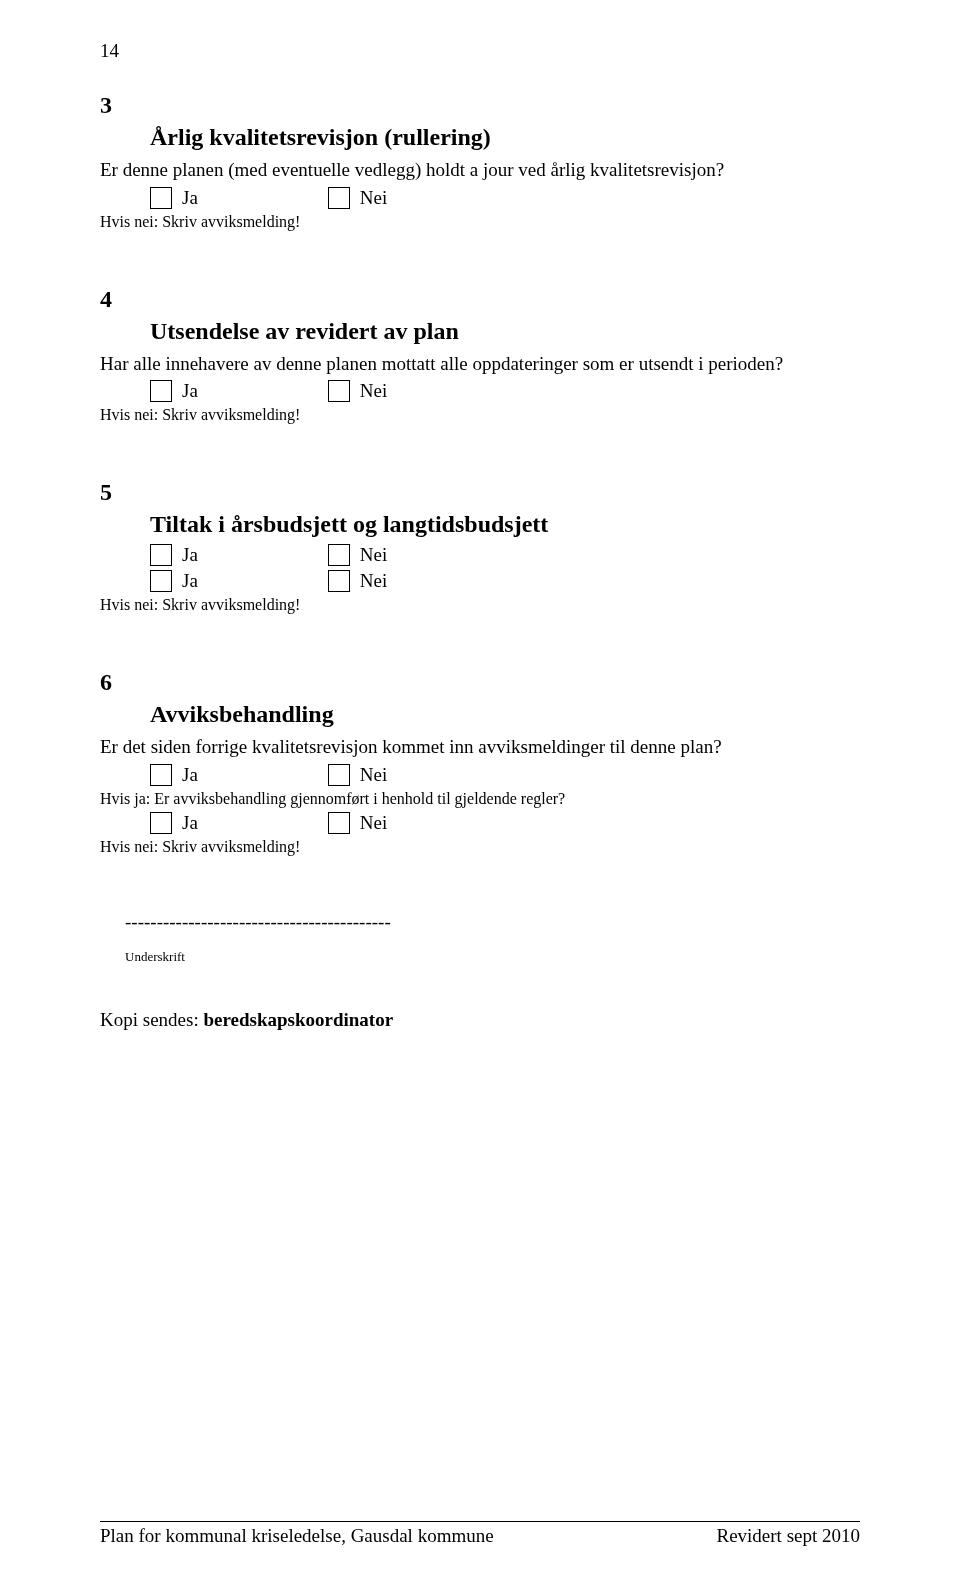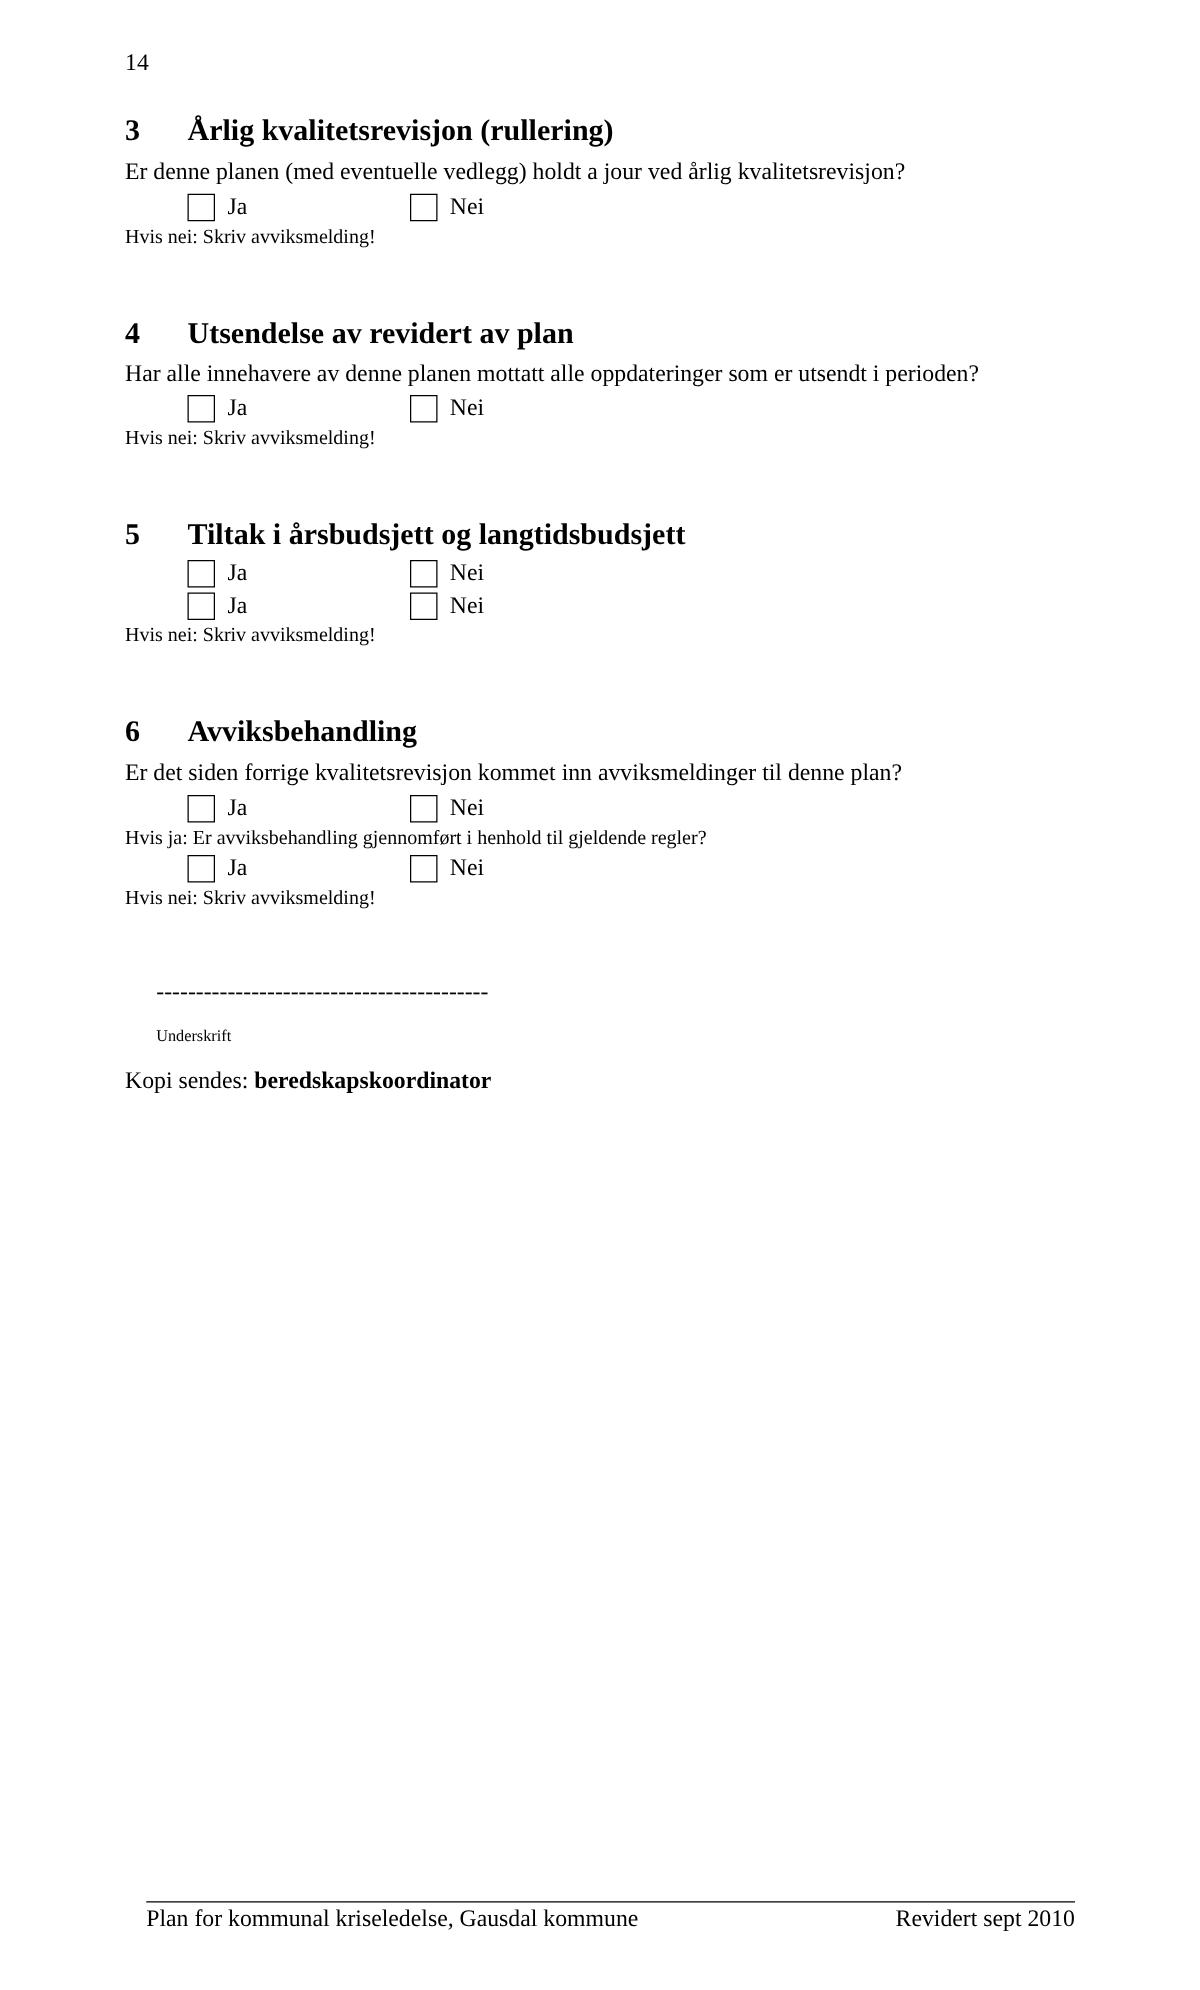"Årlig kvalitetsrevisjon (rullering)" .section-title { margin-top: none -> 32px }
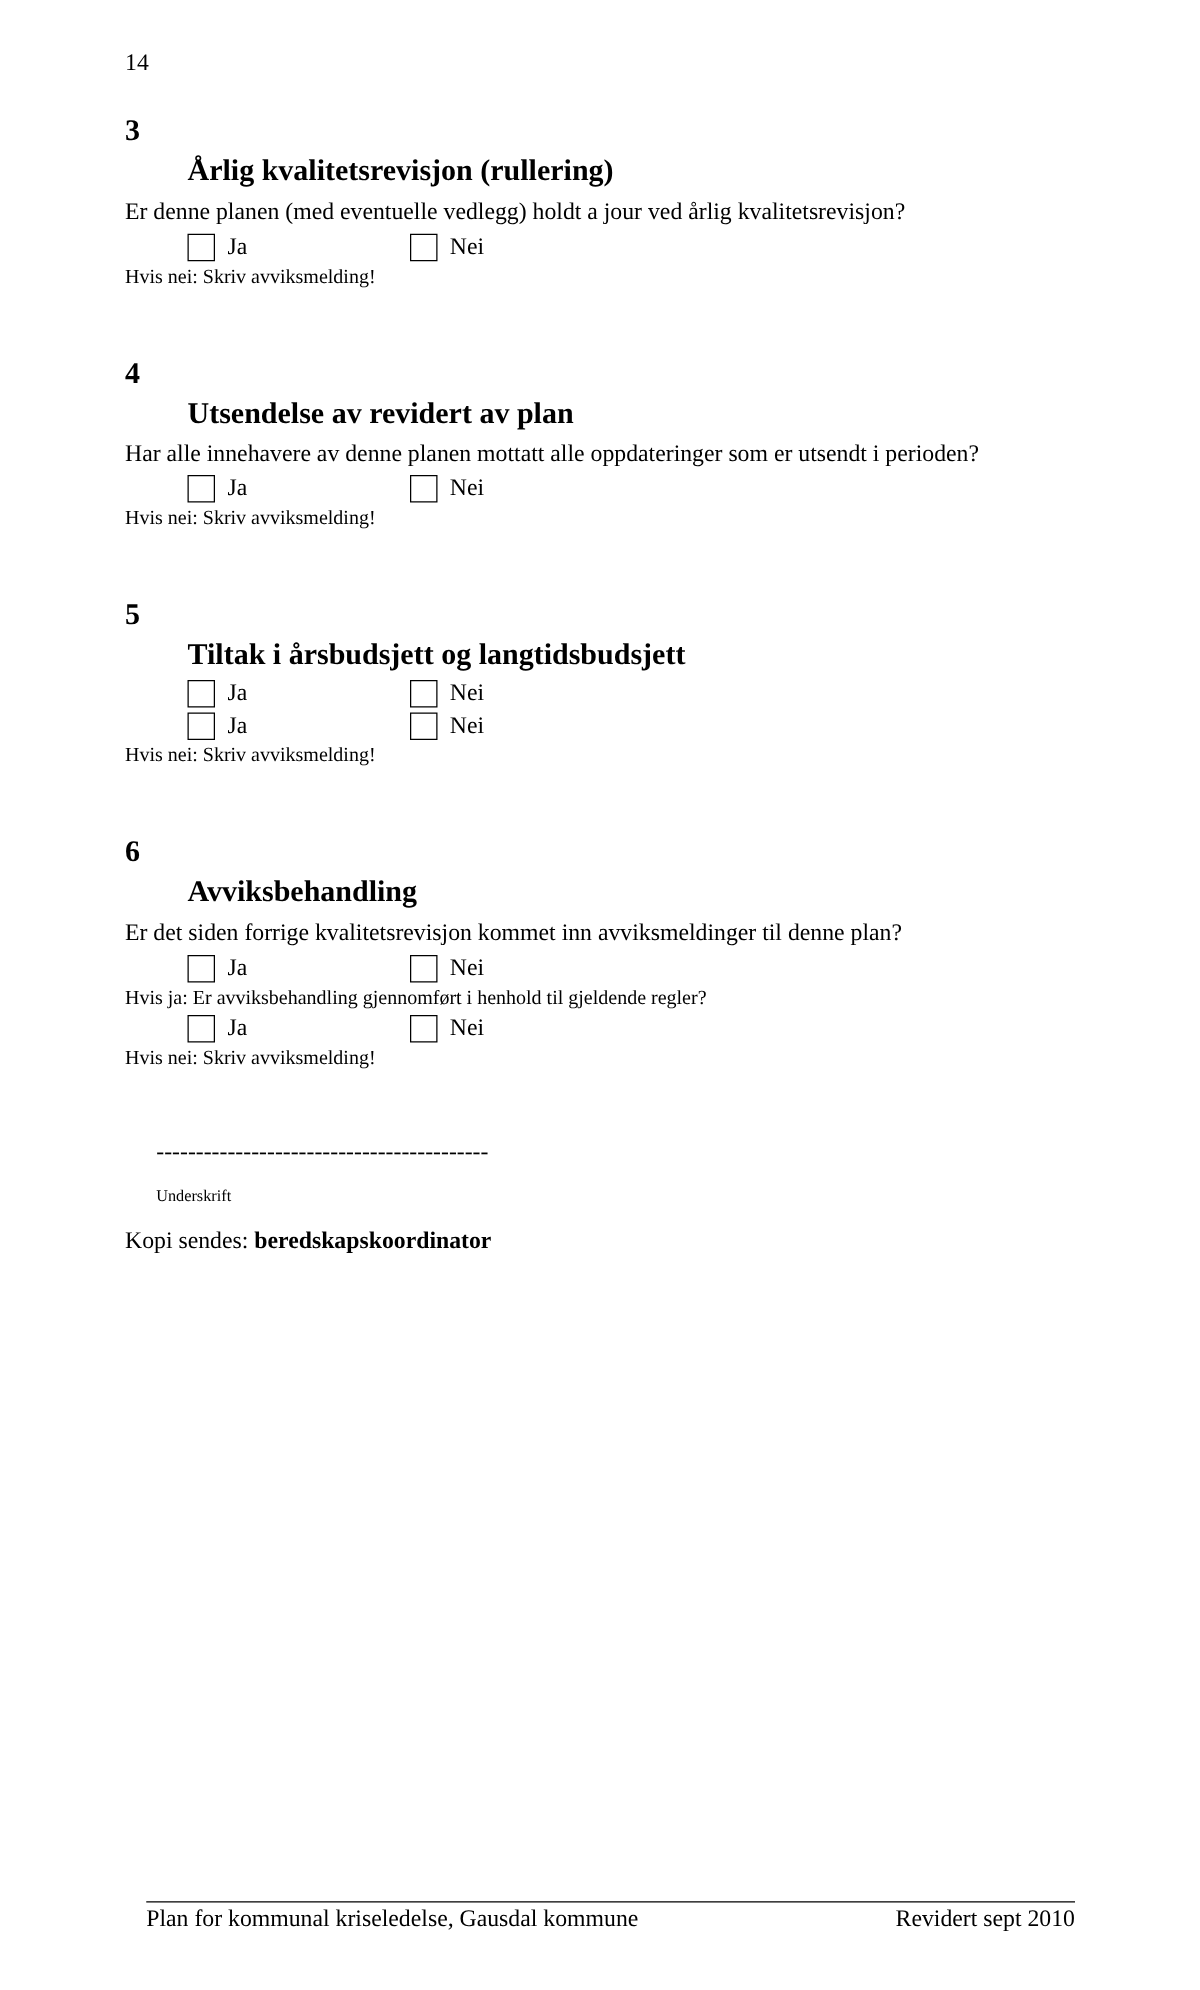"Kopi sendes: beredskapskoordinator" .copy-line { margin-top: 17px -> 44px }
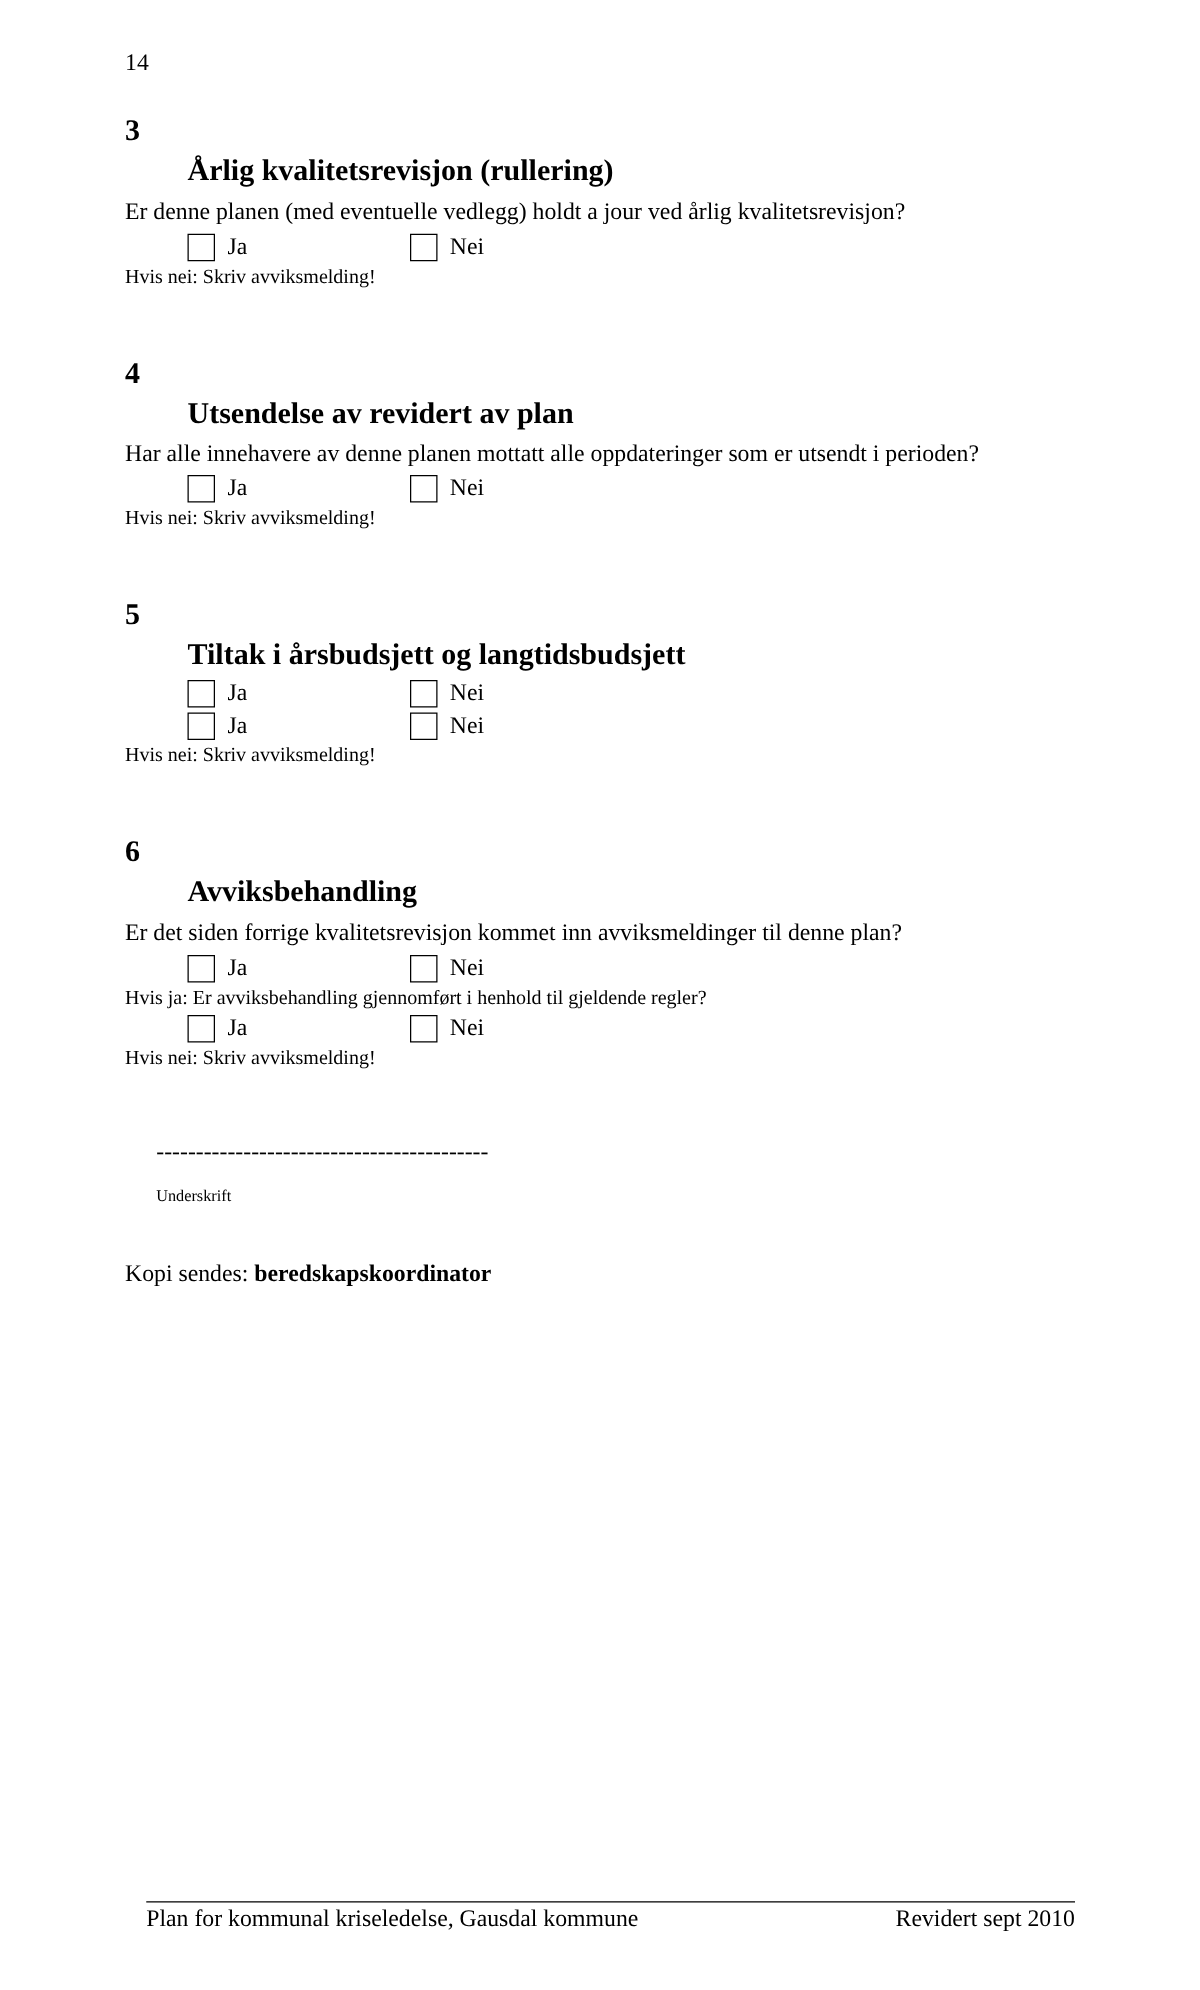"Plan for kommunal kriseledelse, Gausdal" .footer { left: 117px -> 100px }
